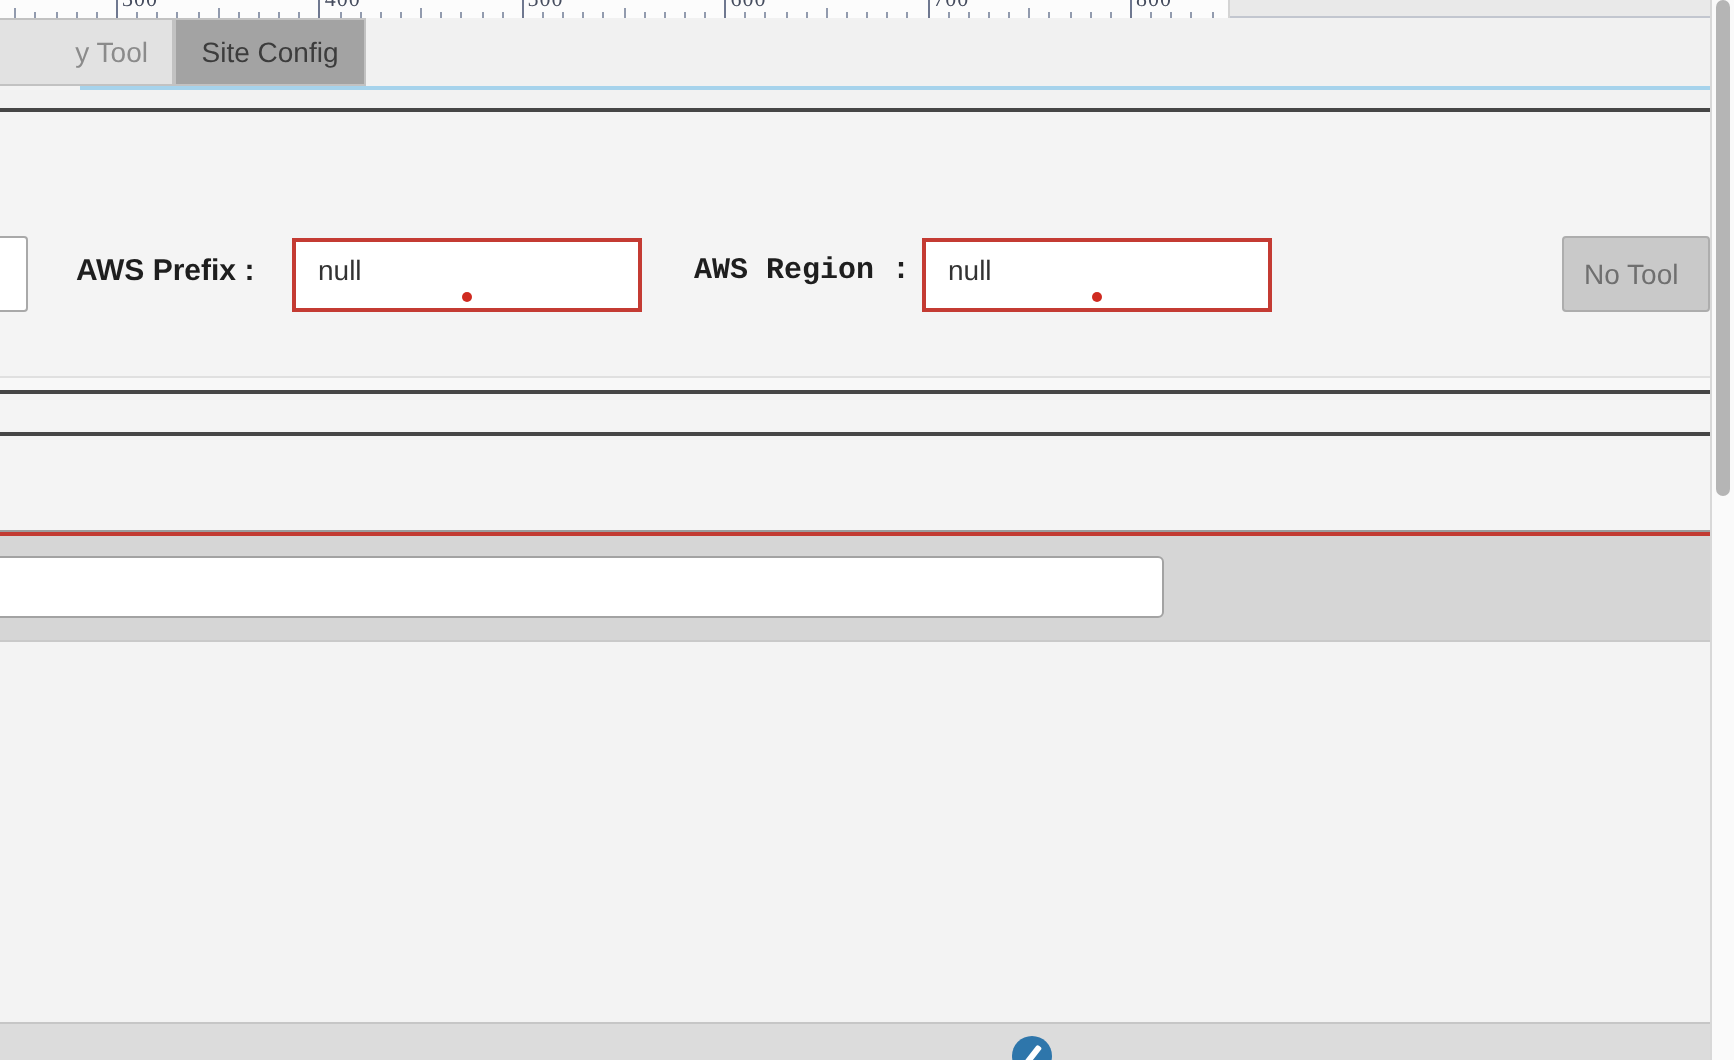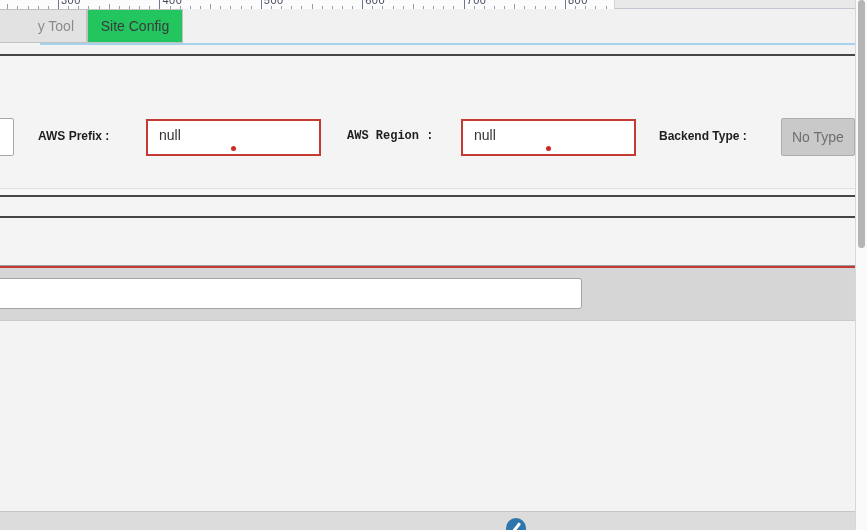"300" .ruler { font-family: none -> Liberation Serif, serif }
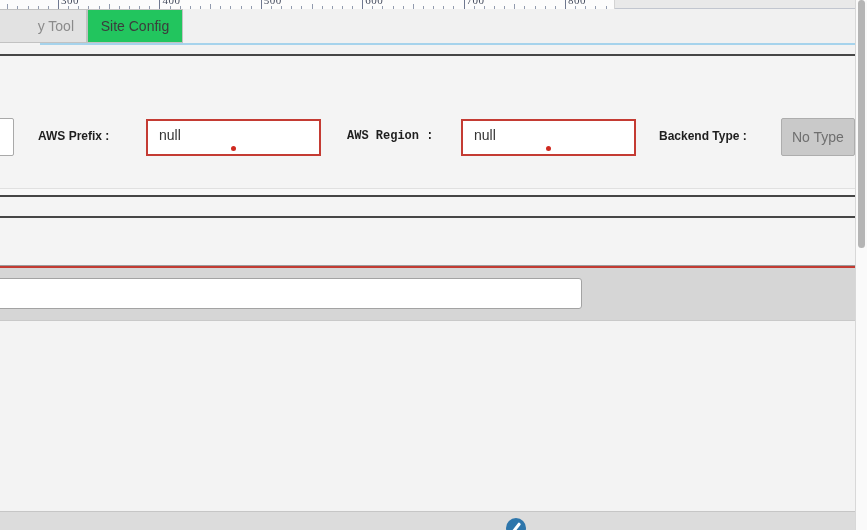"Site Config" .tab-site { background: #22c55e -> #a3a3a3 }
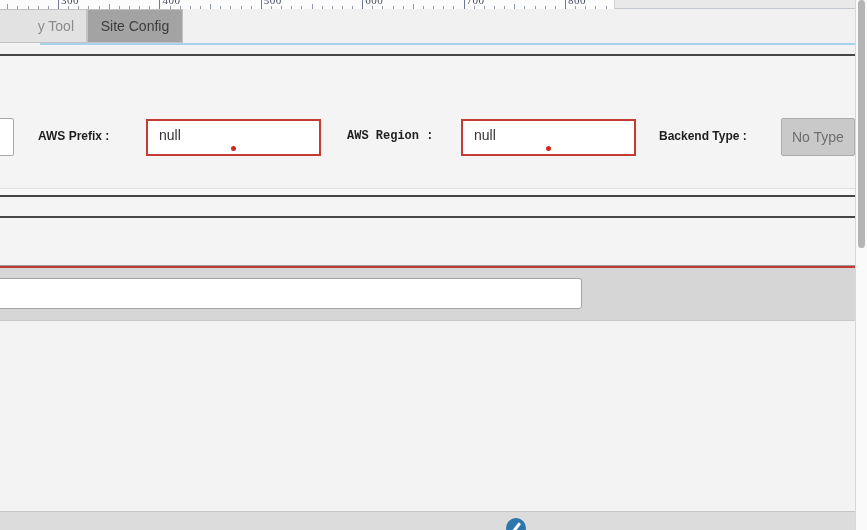"AWS Prefix :" .form-label { font-size: 12px -> 15px }
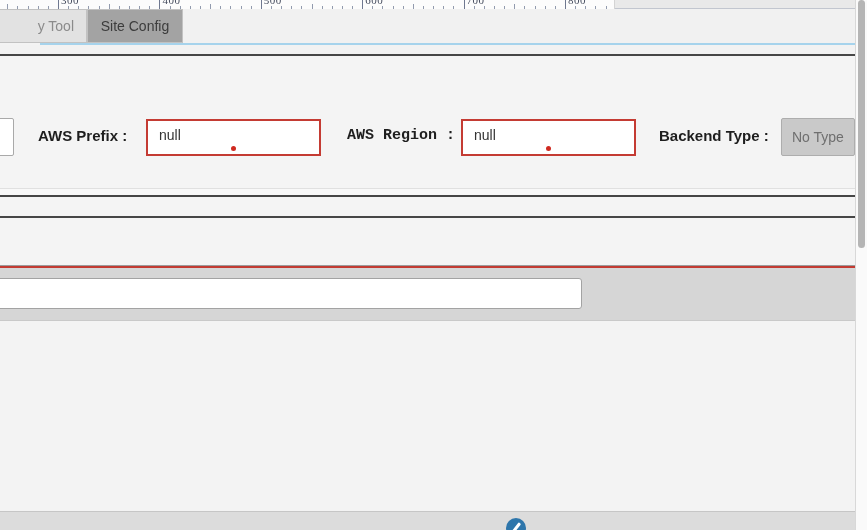"Backend Type :" div.form-label { html: <div>Backend Type :</div> -> none }
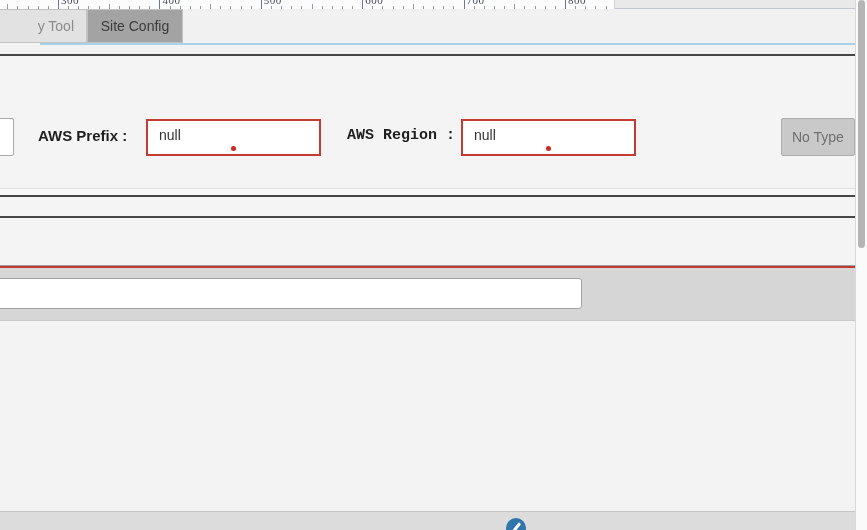"No Type" span { text: Type -> Tool }
